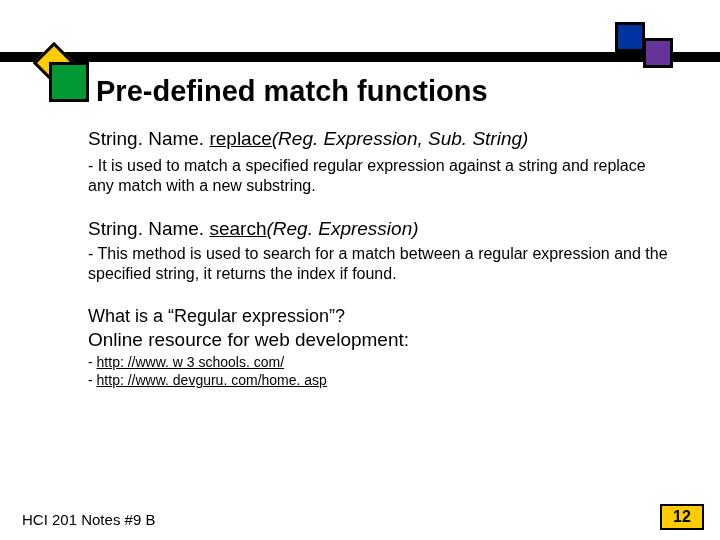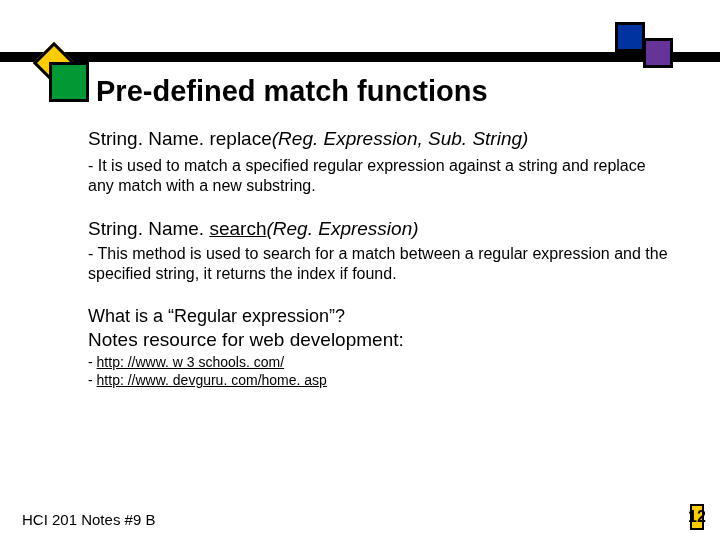"replace" .sig1 .under { text-decoration: none -> underline }
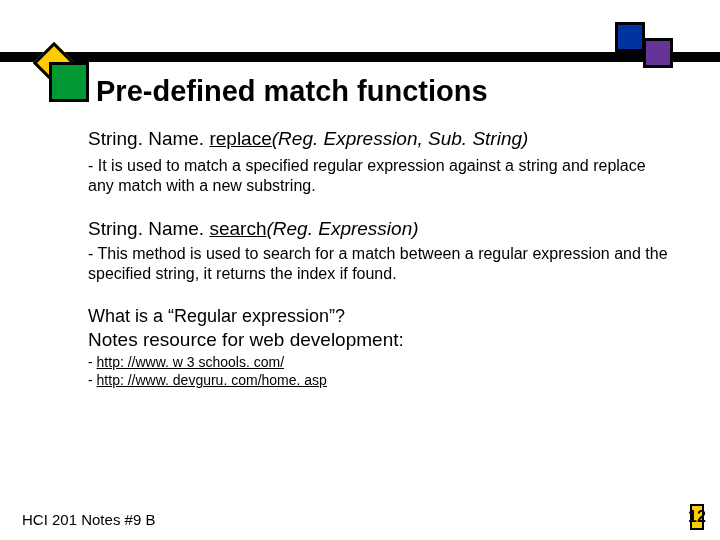"Notes resource for web development:" div.ohead { text: Notes -> Online }
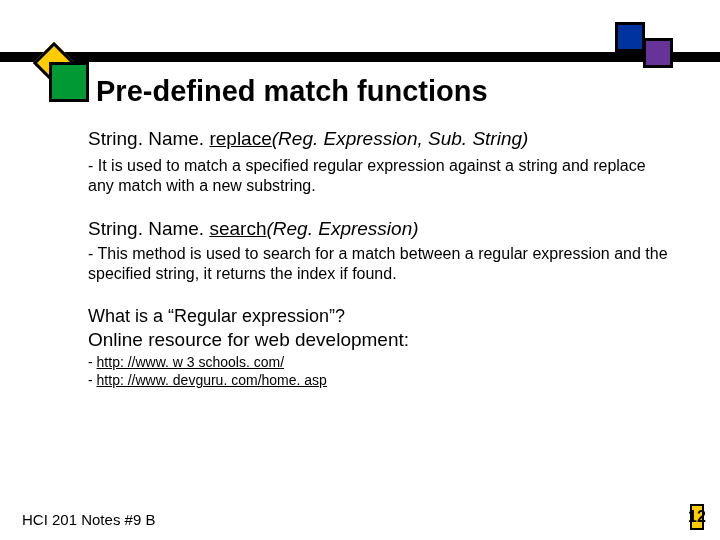"12" .pagenum-box { width: 14px -> 44px }
